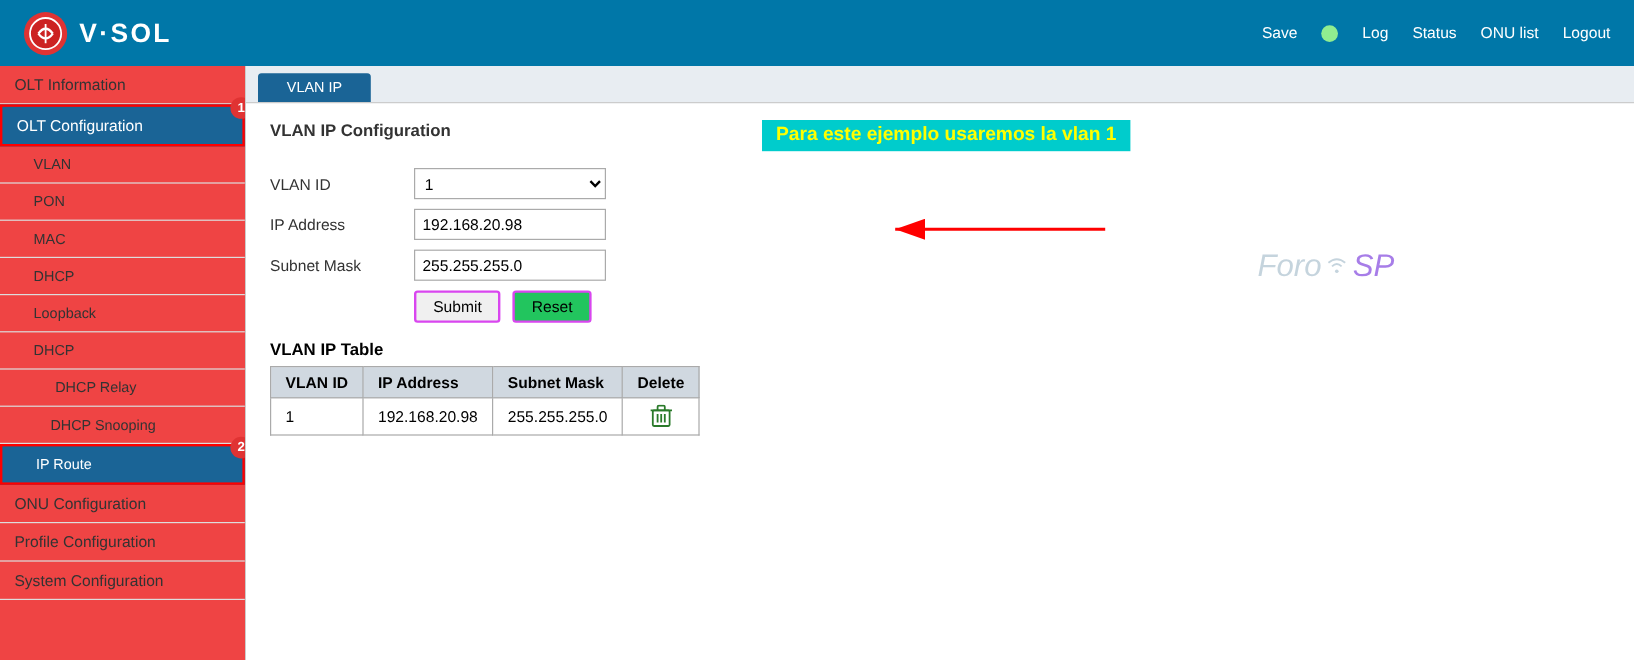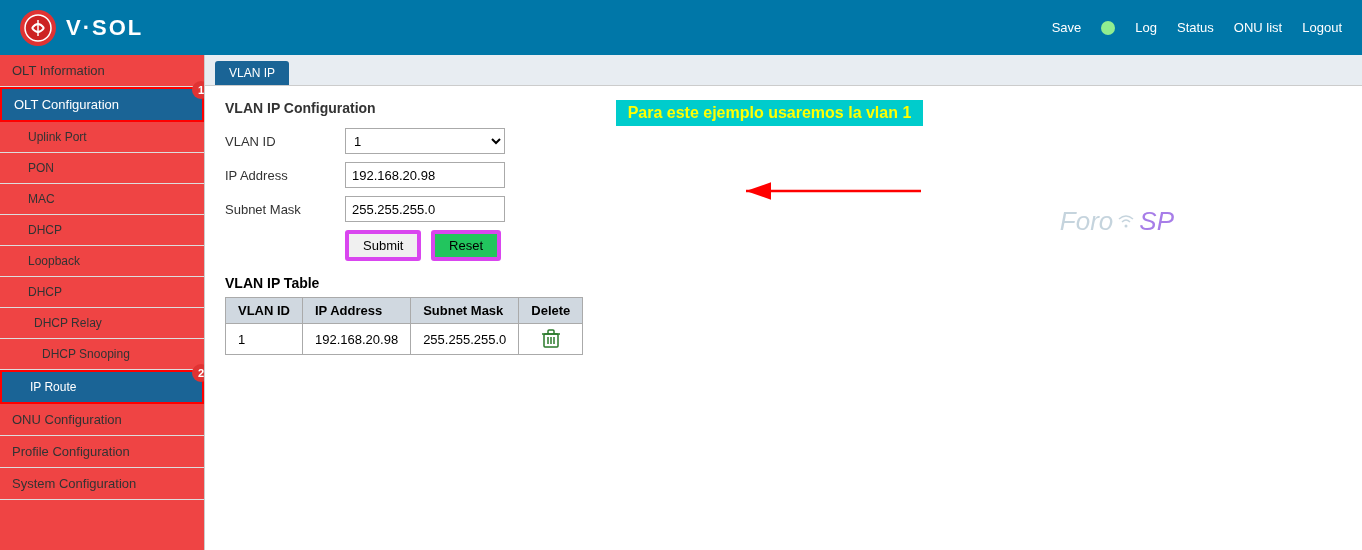"VLAN IP" .tab { padding: 5px 14px -> 5px 24px }
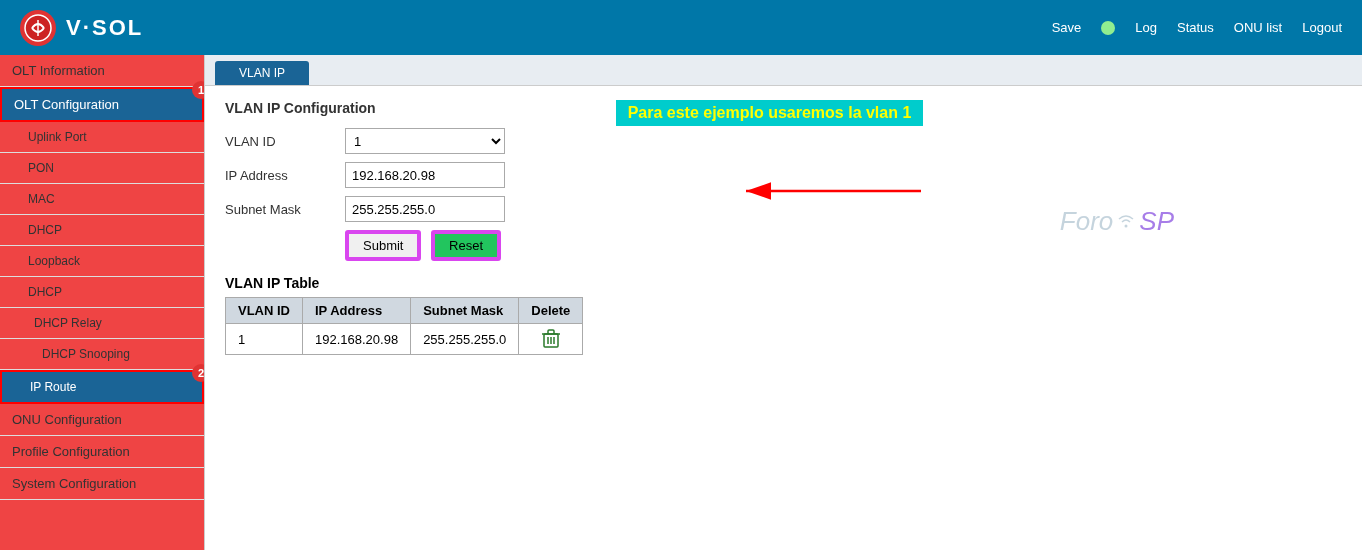"VLAN IP Configuration" div { gap: none -> 19px; margin-bottom: none -> 12px }
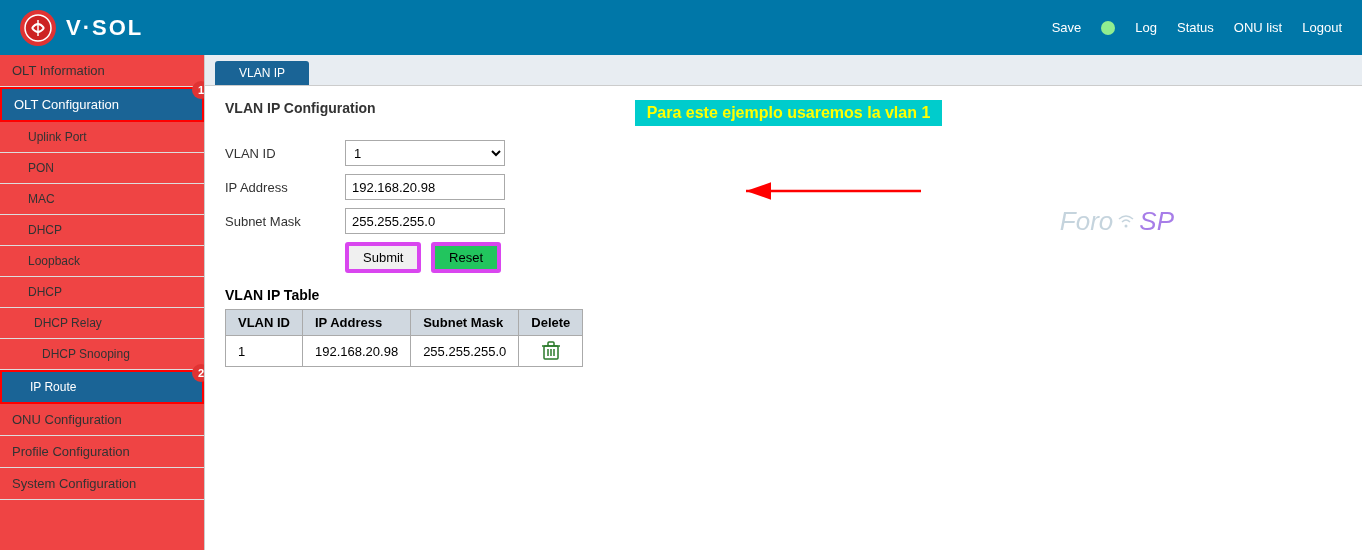"VLAN" div.sidebar-item { html: none -> <div> <span>VLAN</span> </div> }
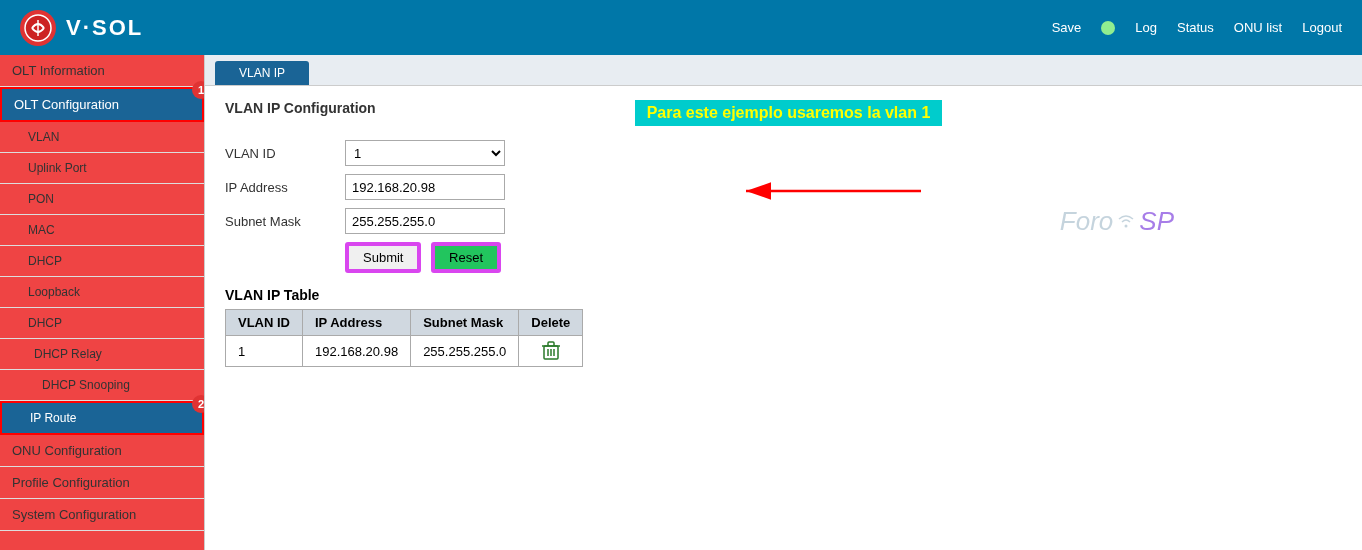"Uplink Port" div.sidebar-item { html: <div> <span>Uplink Port</span> </div> -> none }
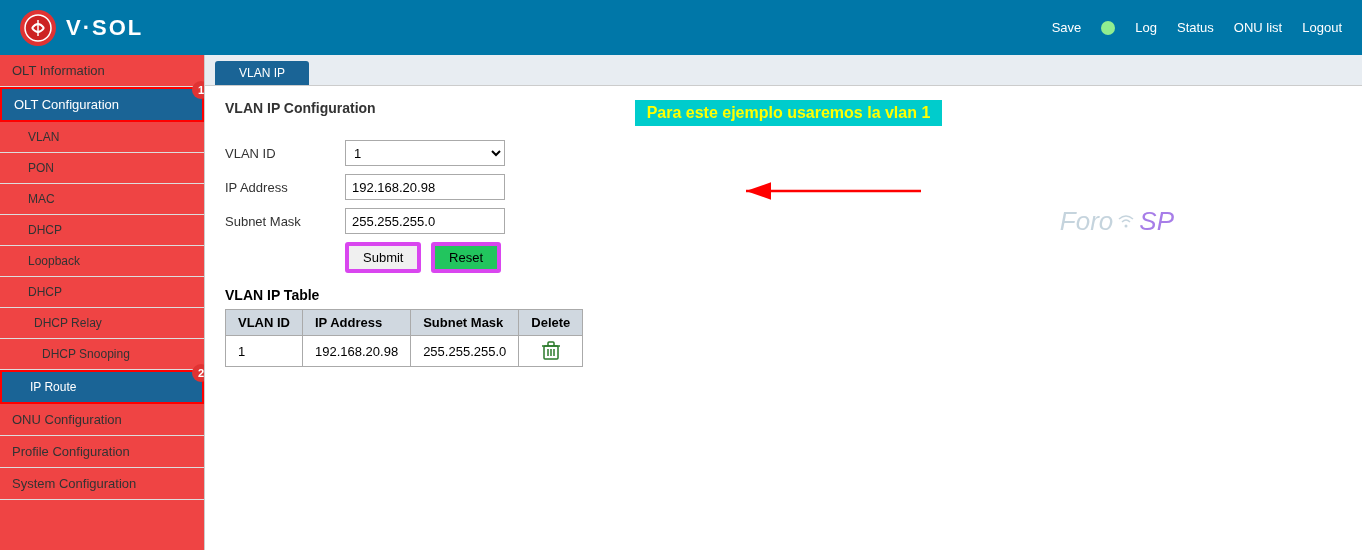"Foro" div { right: 188px -> 200px }
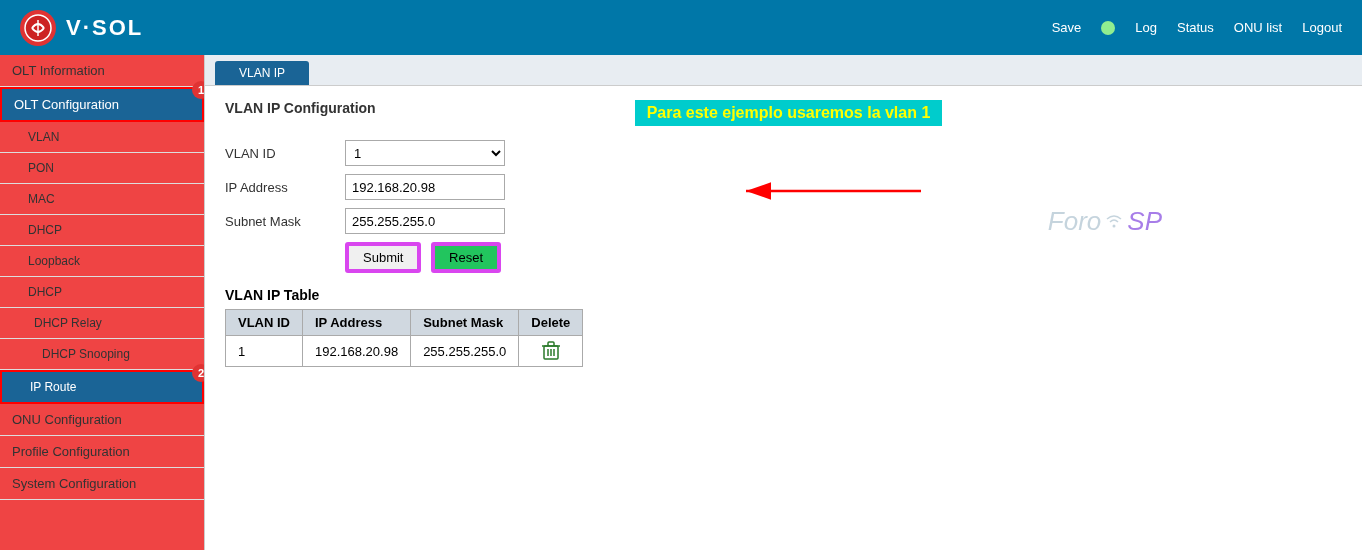"Submit" .btn { border: 4px solid #d946ef -> 2px solid #d946ef }
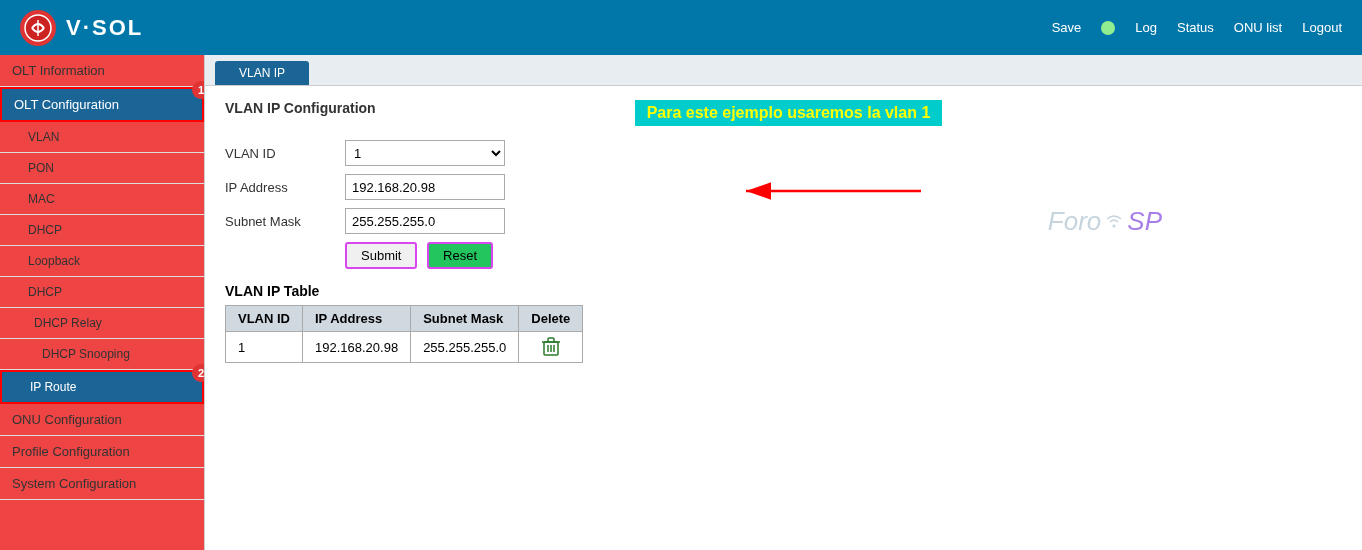"DHCP Relay" div.sidebar-item { padding-left: 34px -> 46px }
